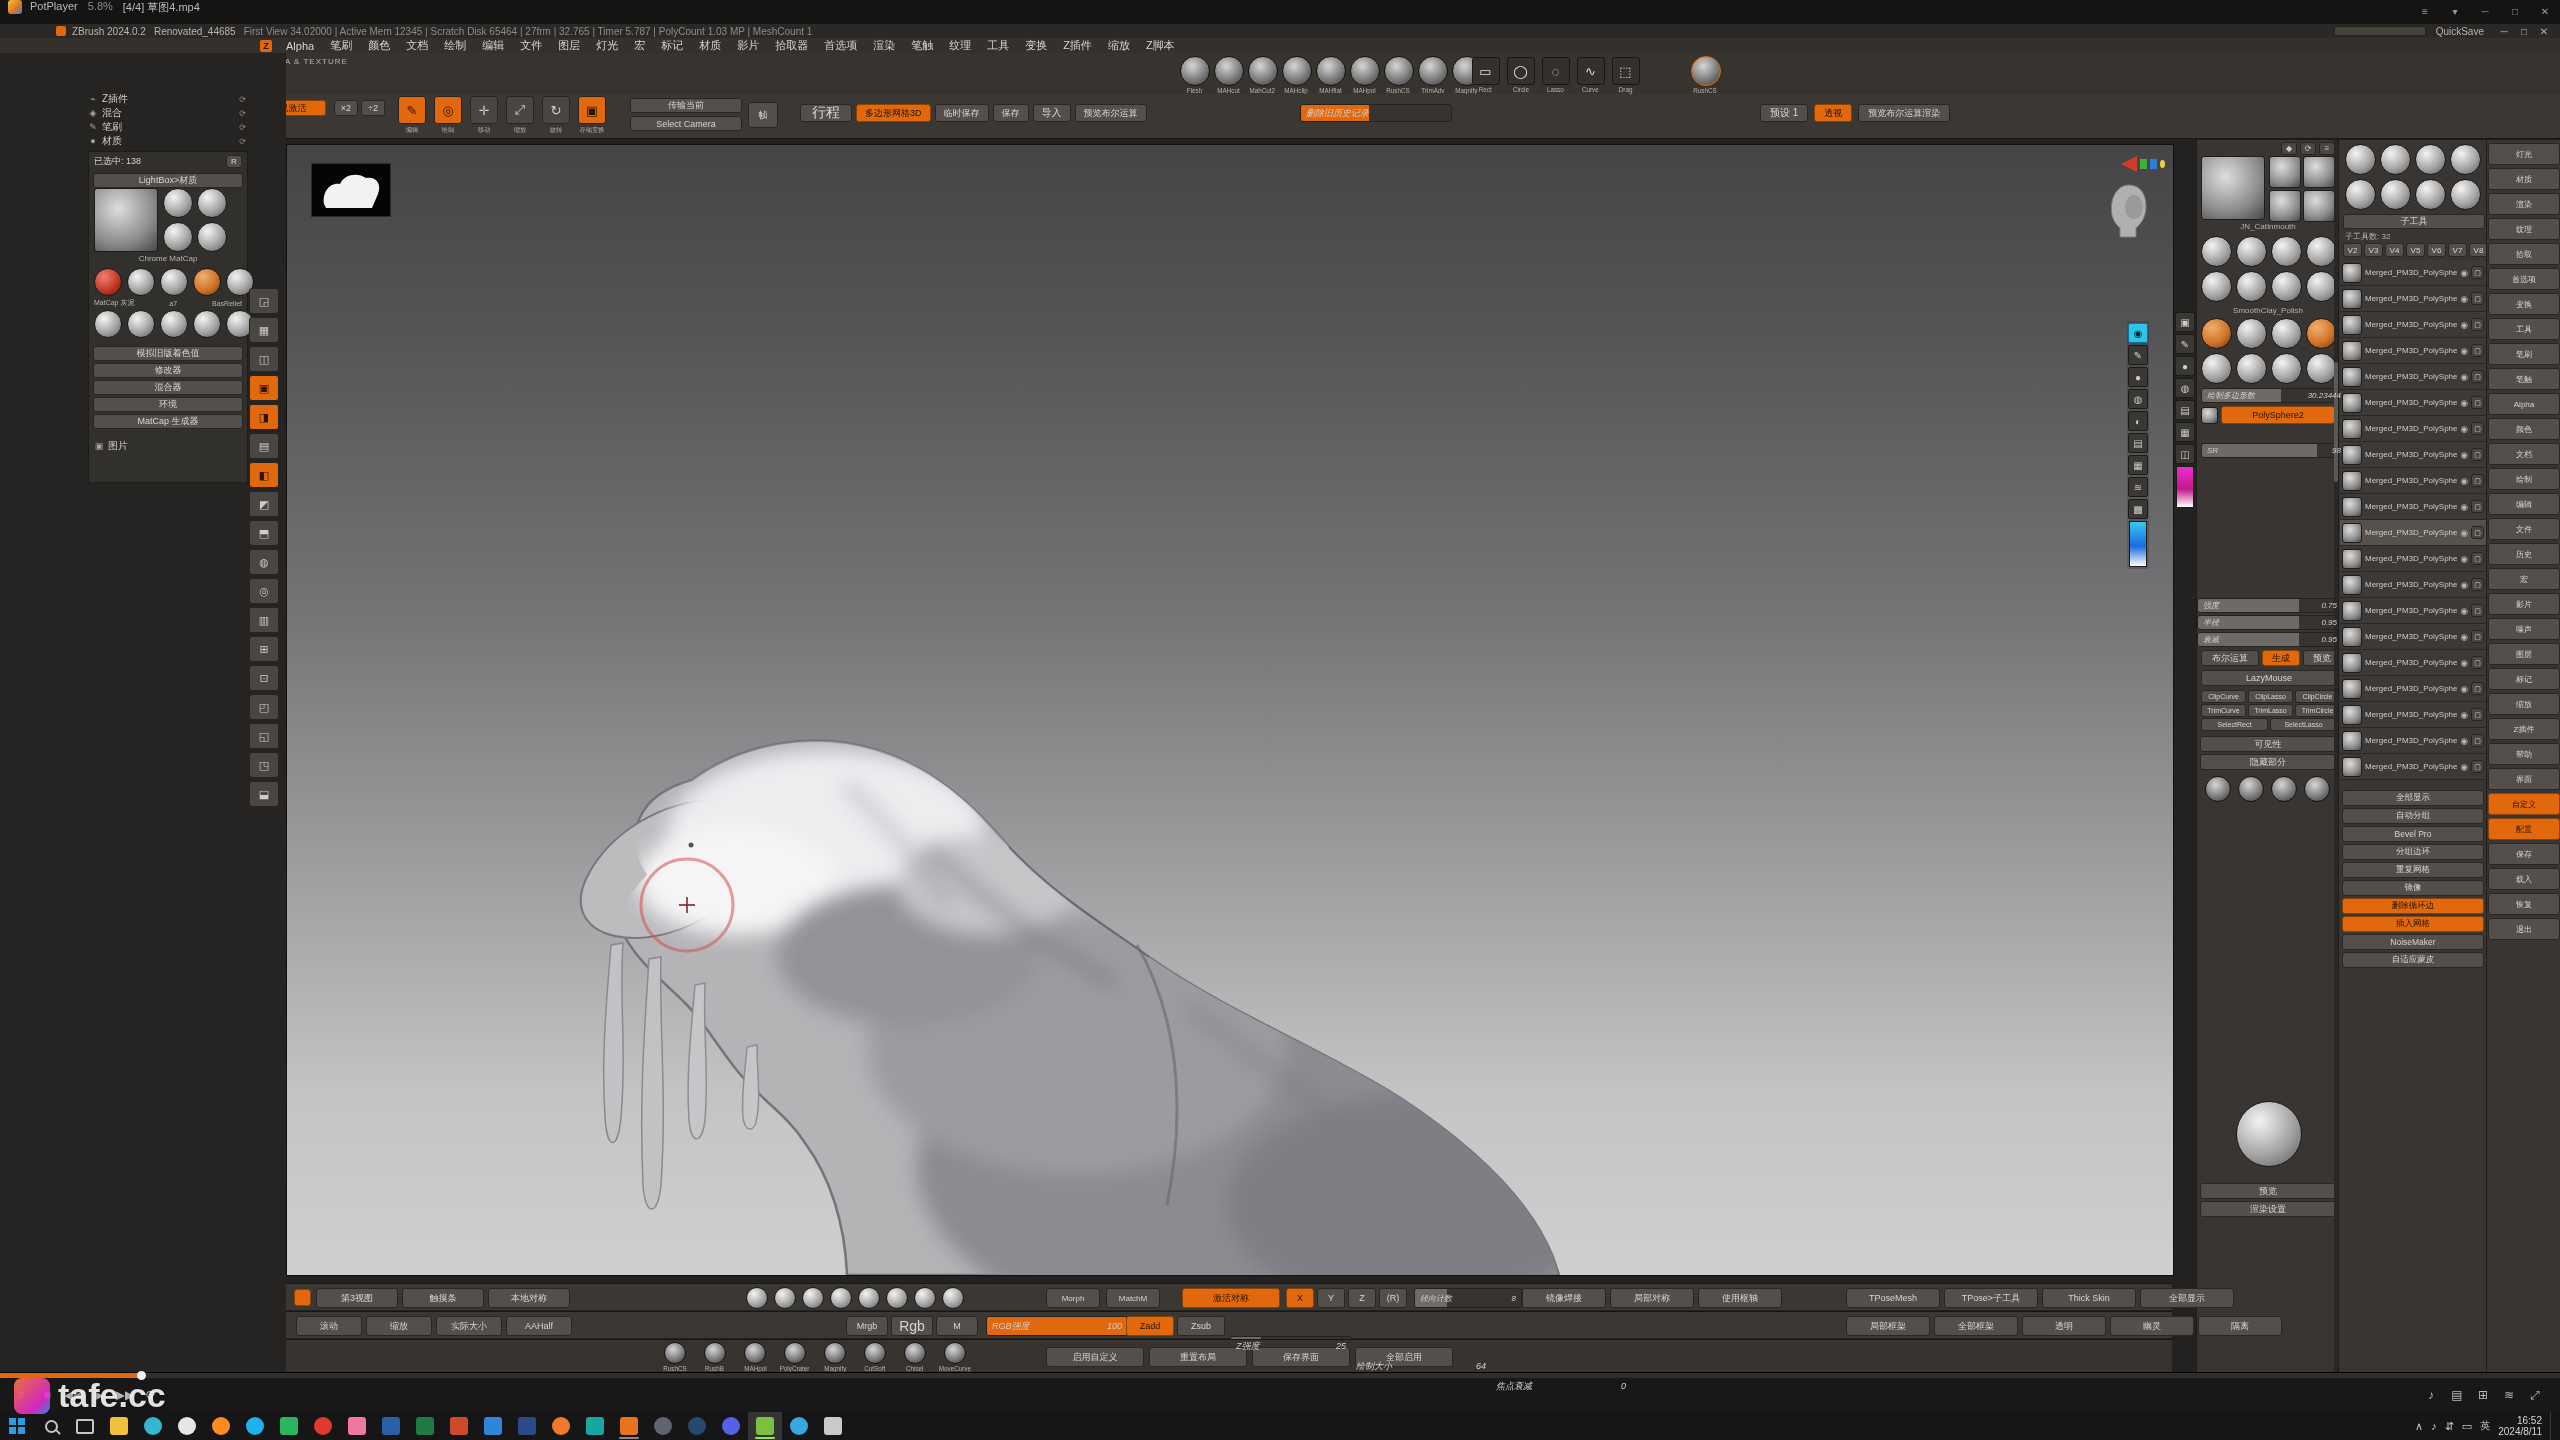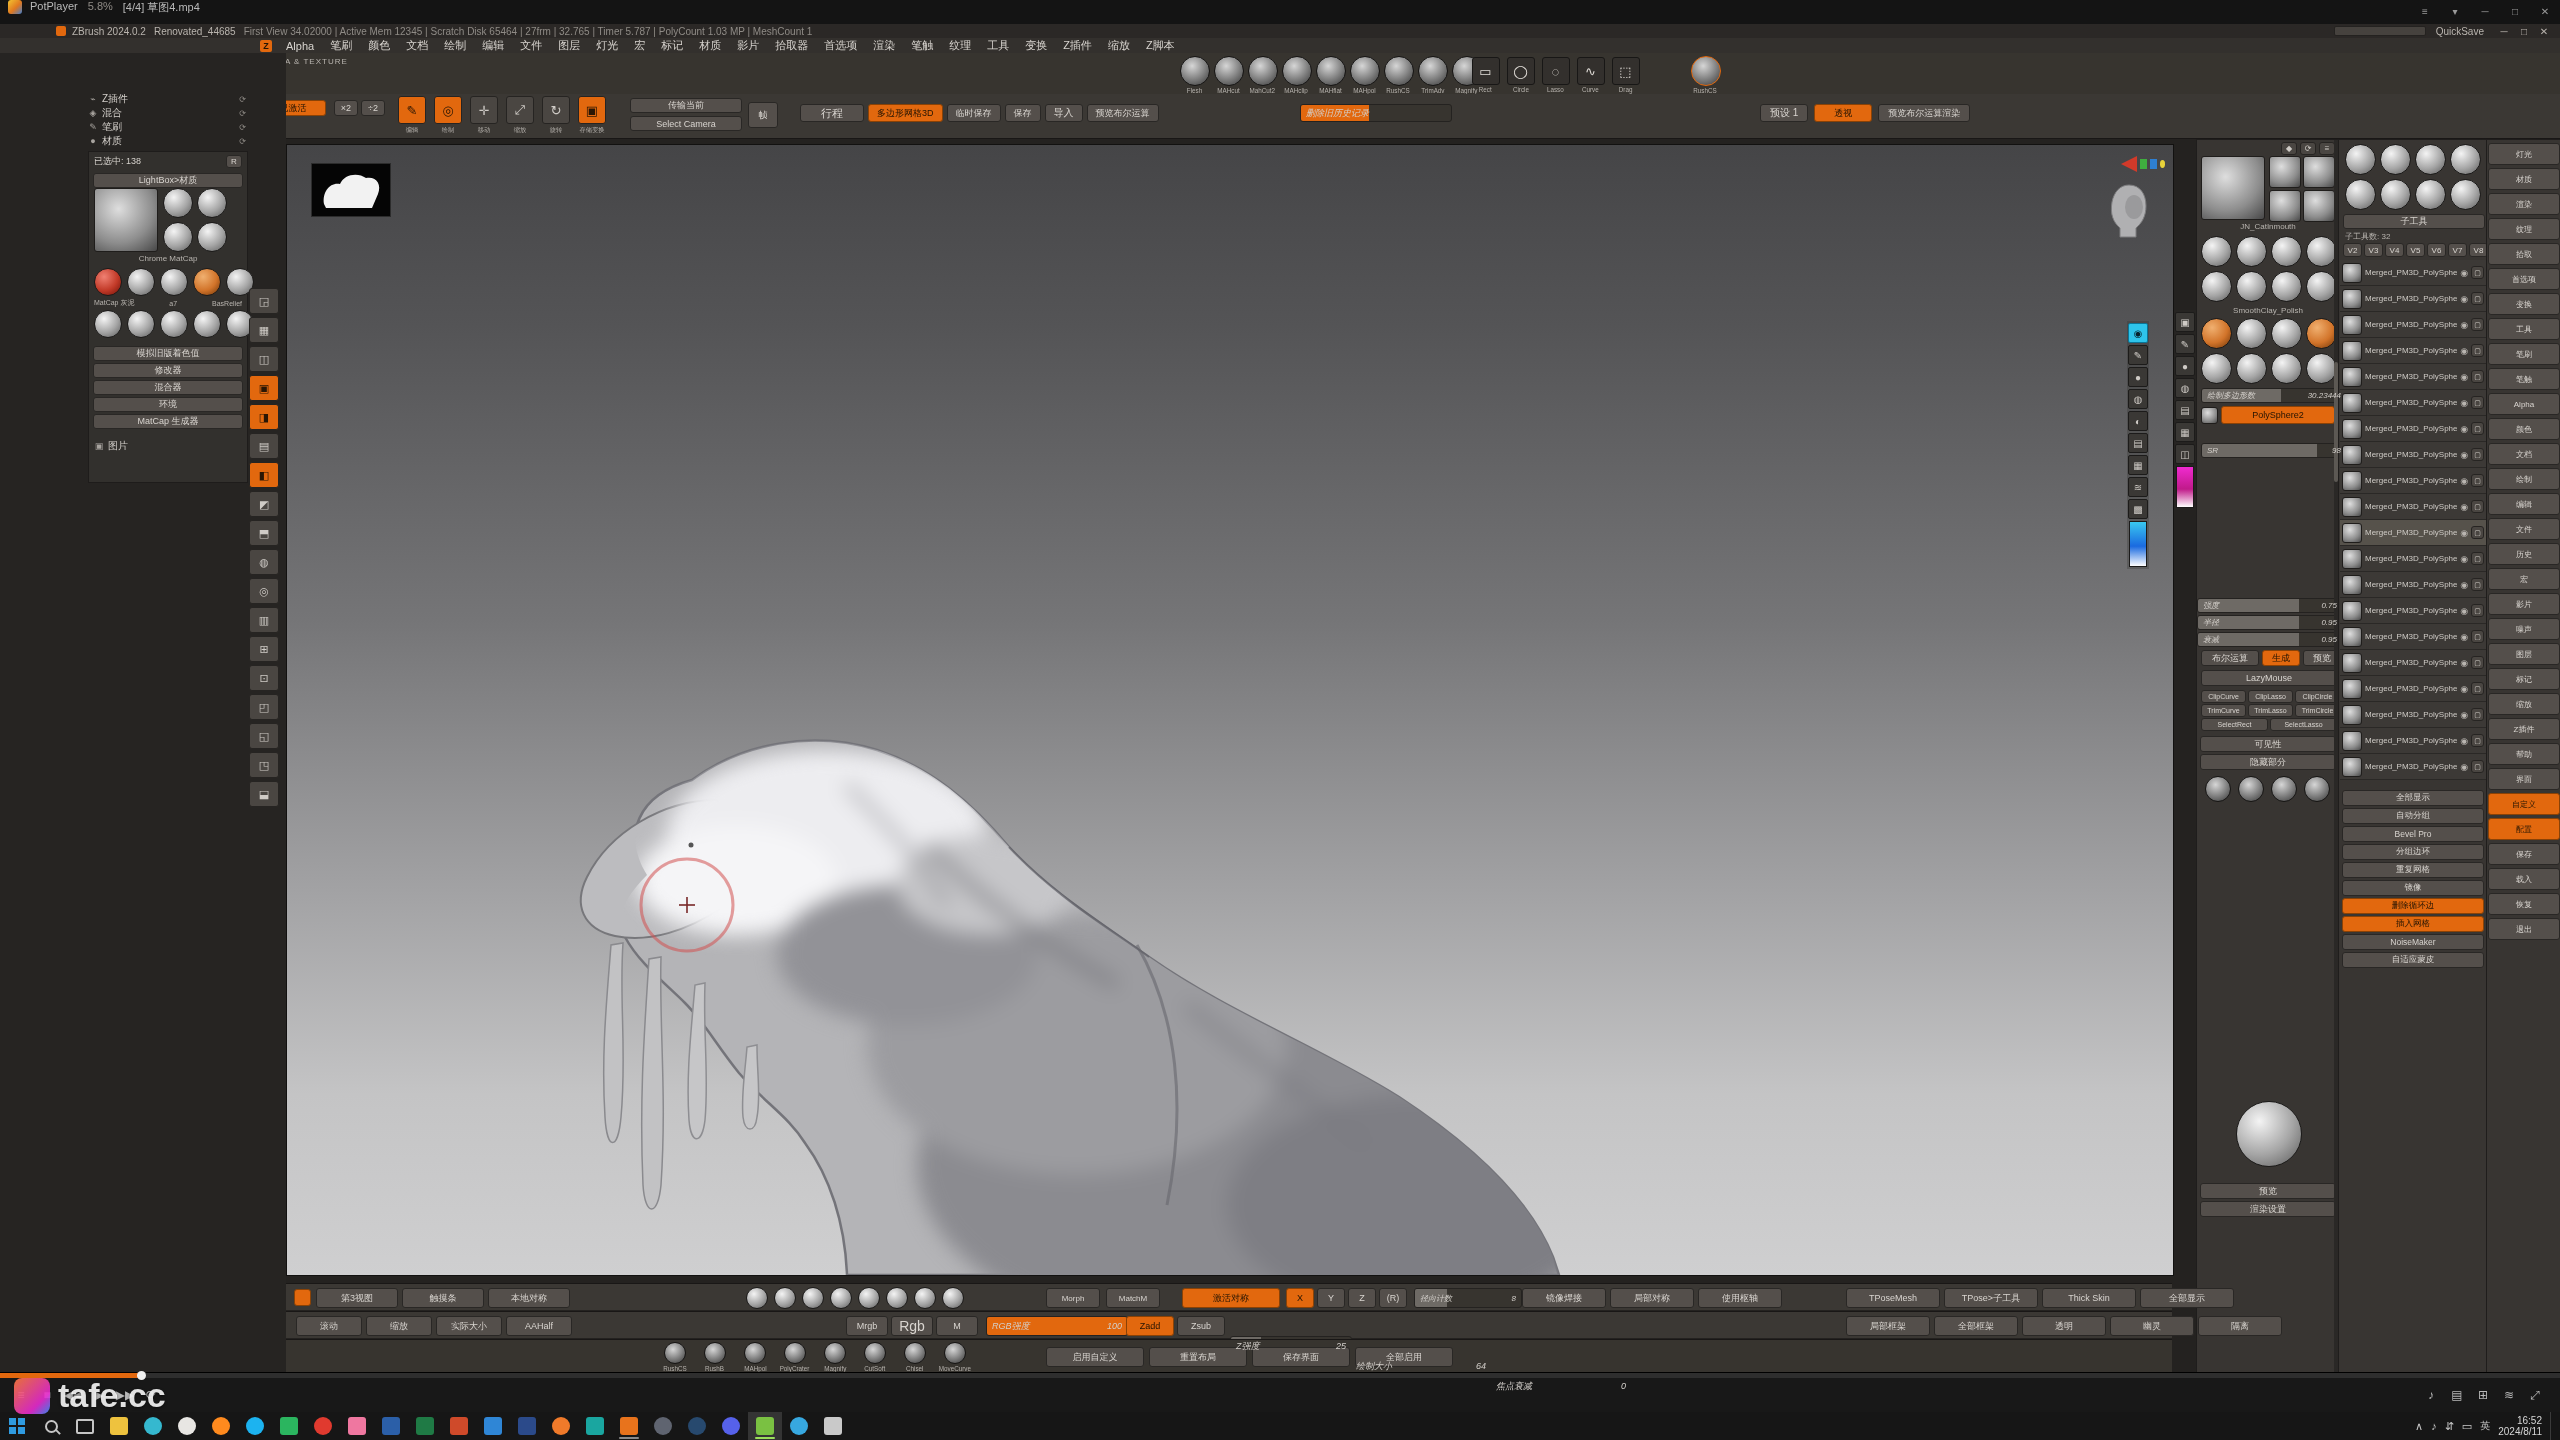"行程" span.bar { font-size: 11px -> 14px; padding: 0 20px -> 0 11px }
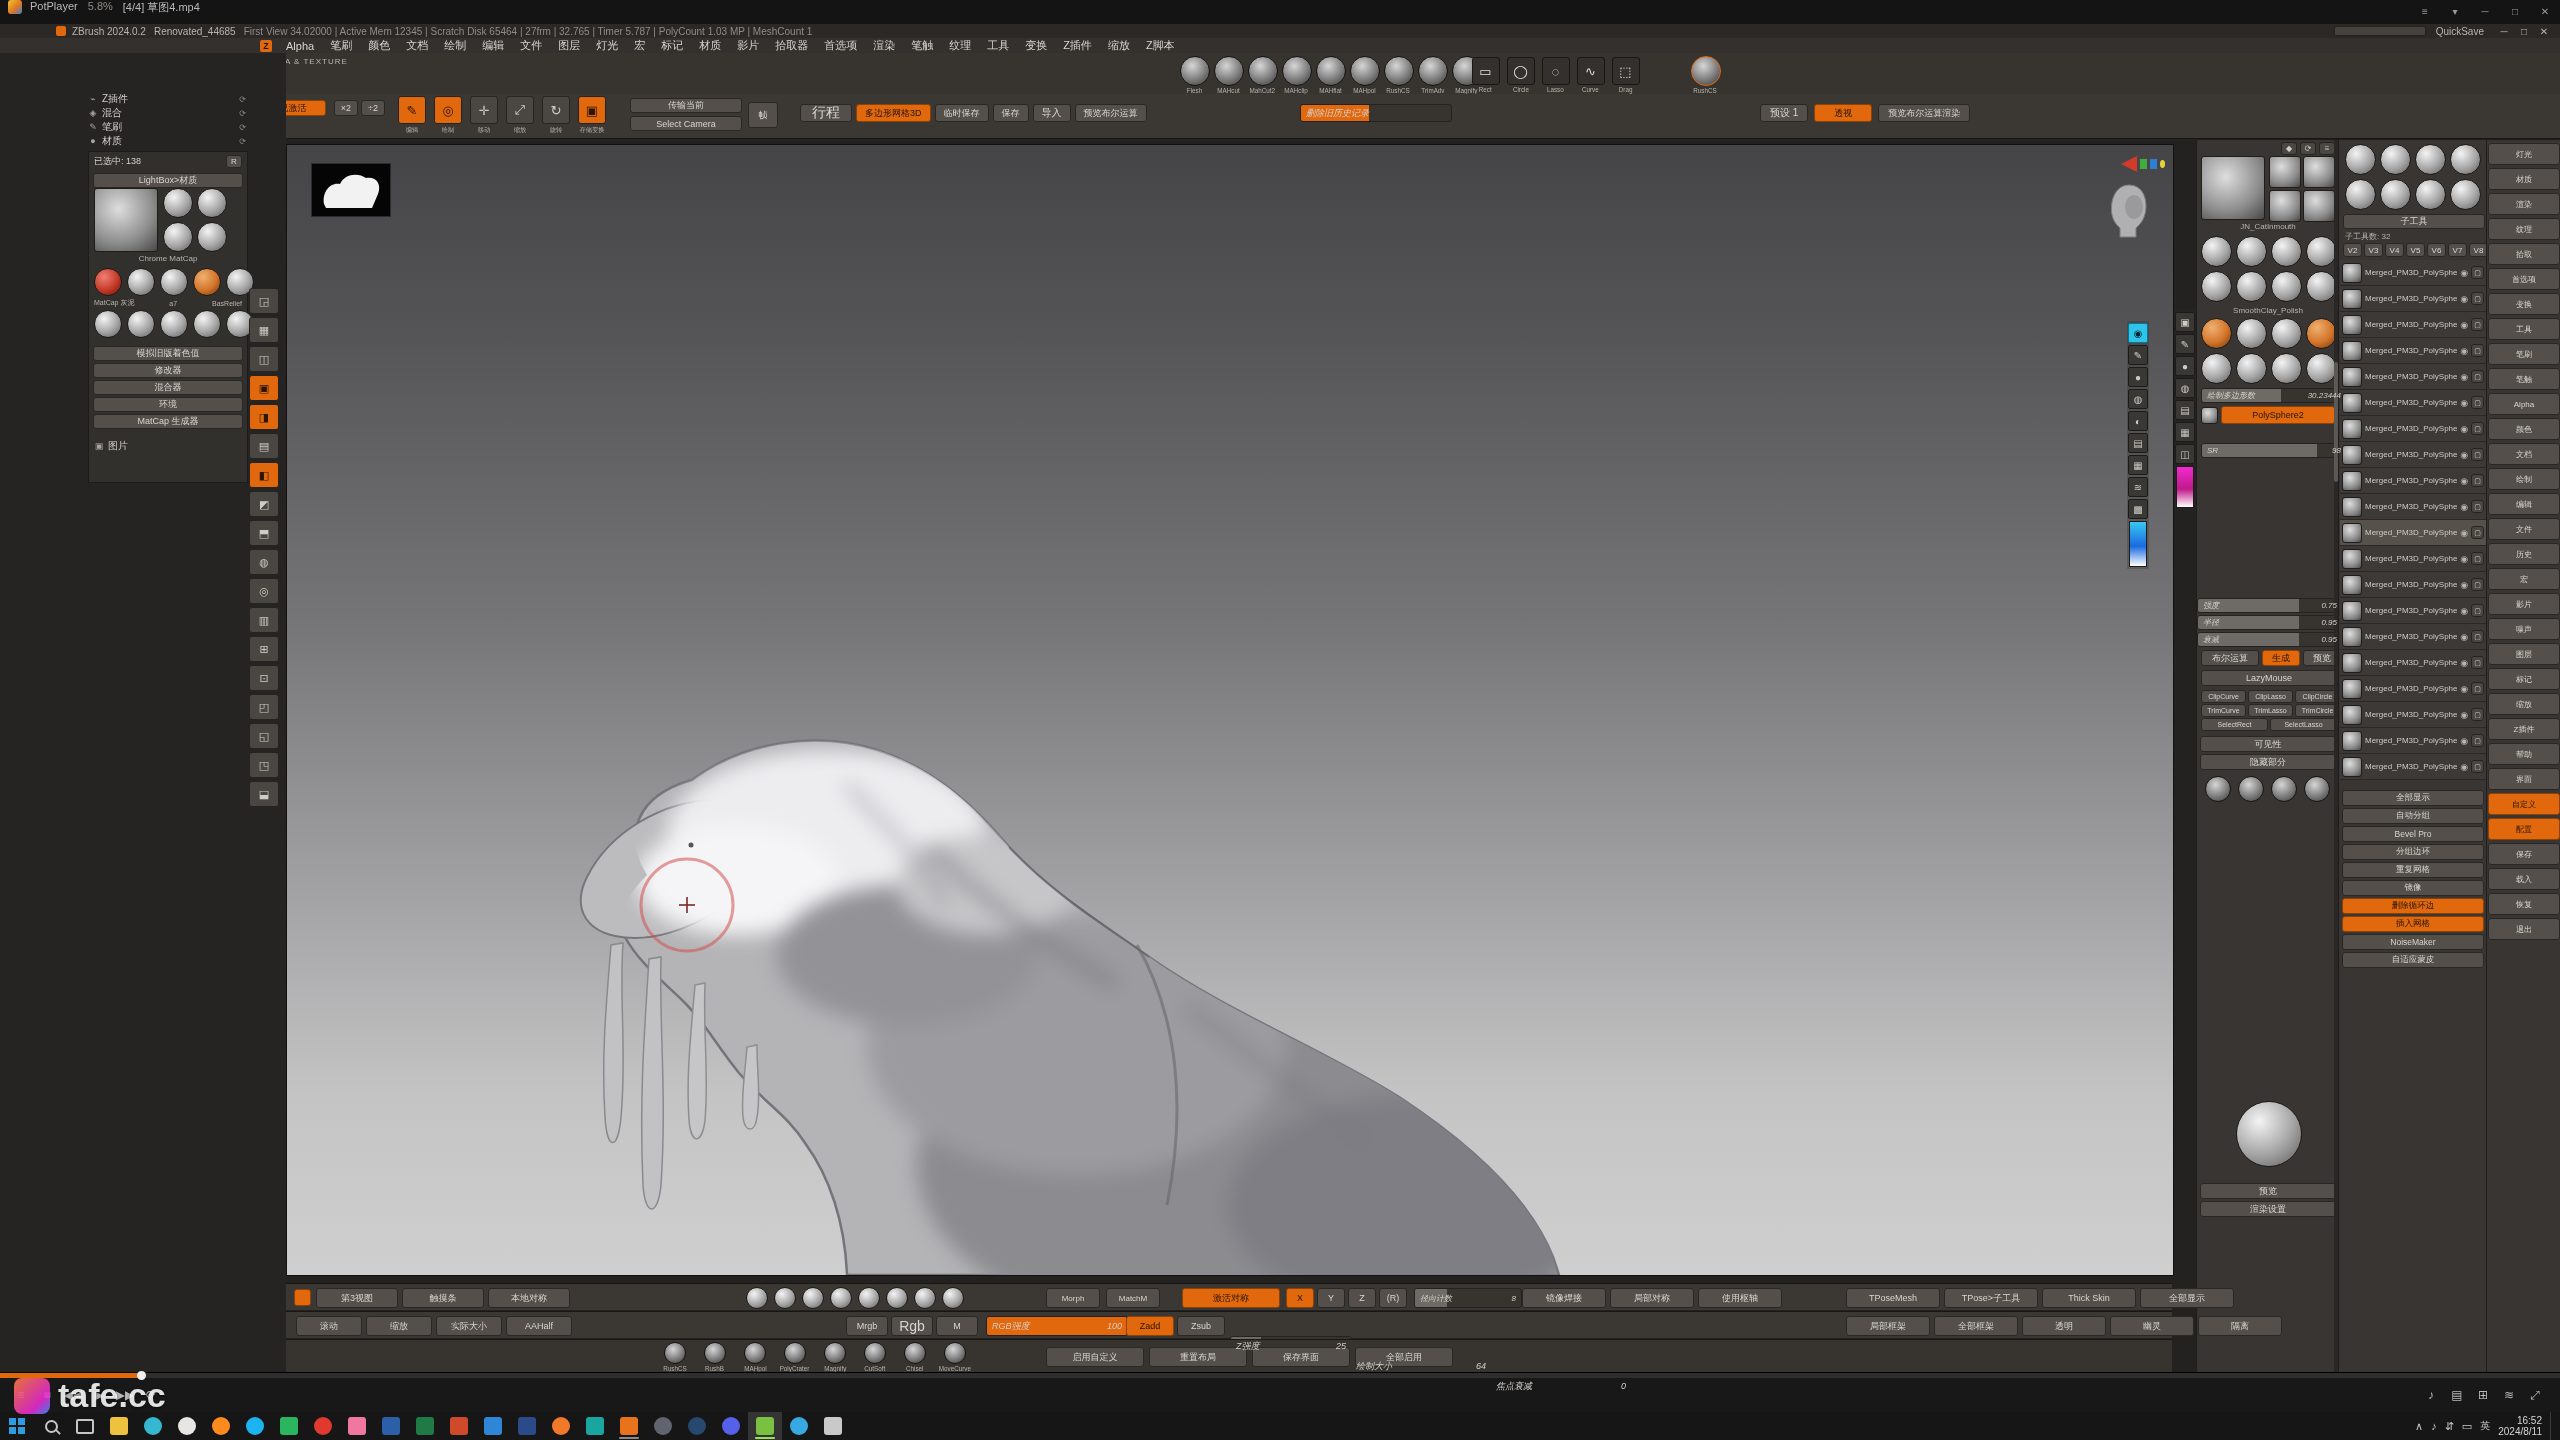"透视" span.bar { padding: 0 19px -> 0 9px }
